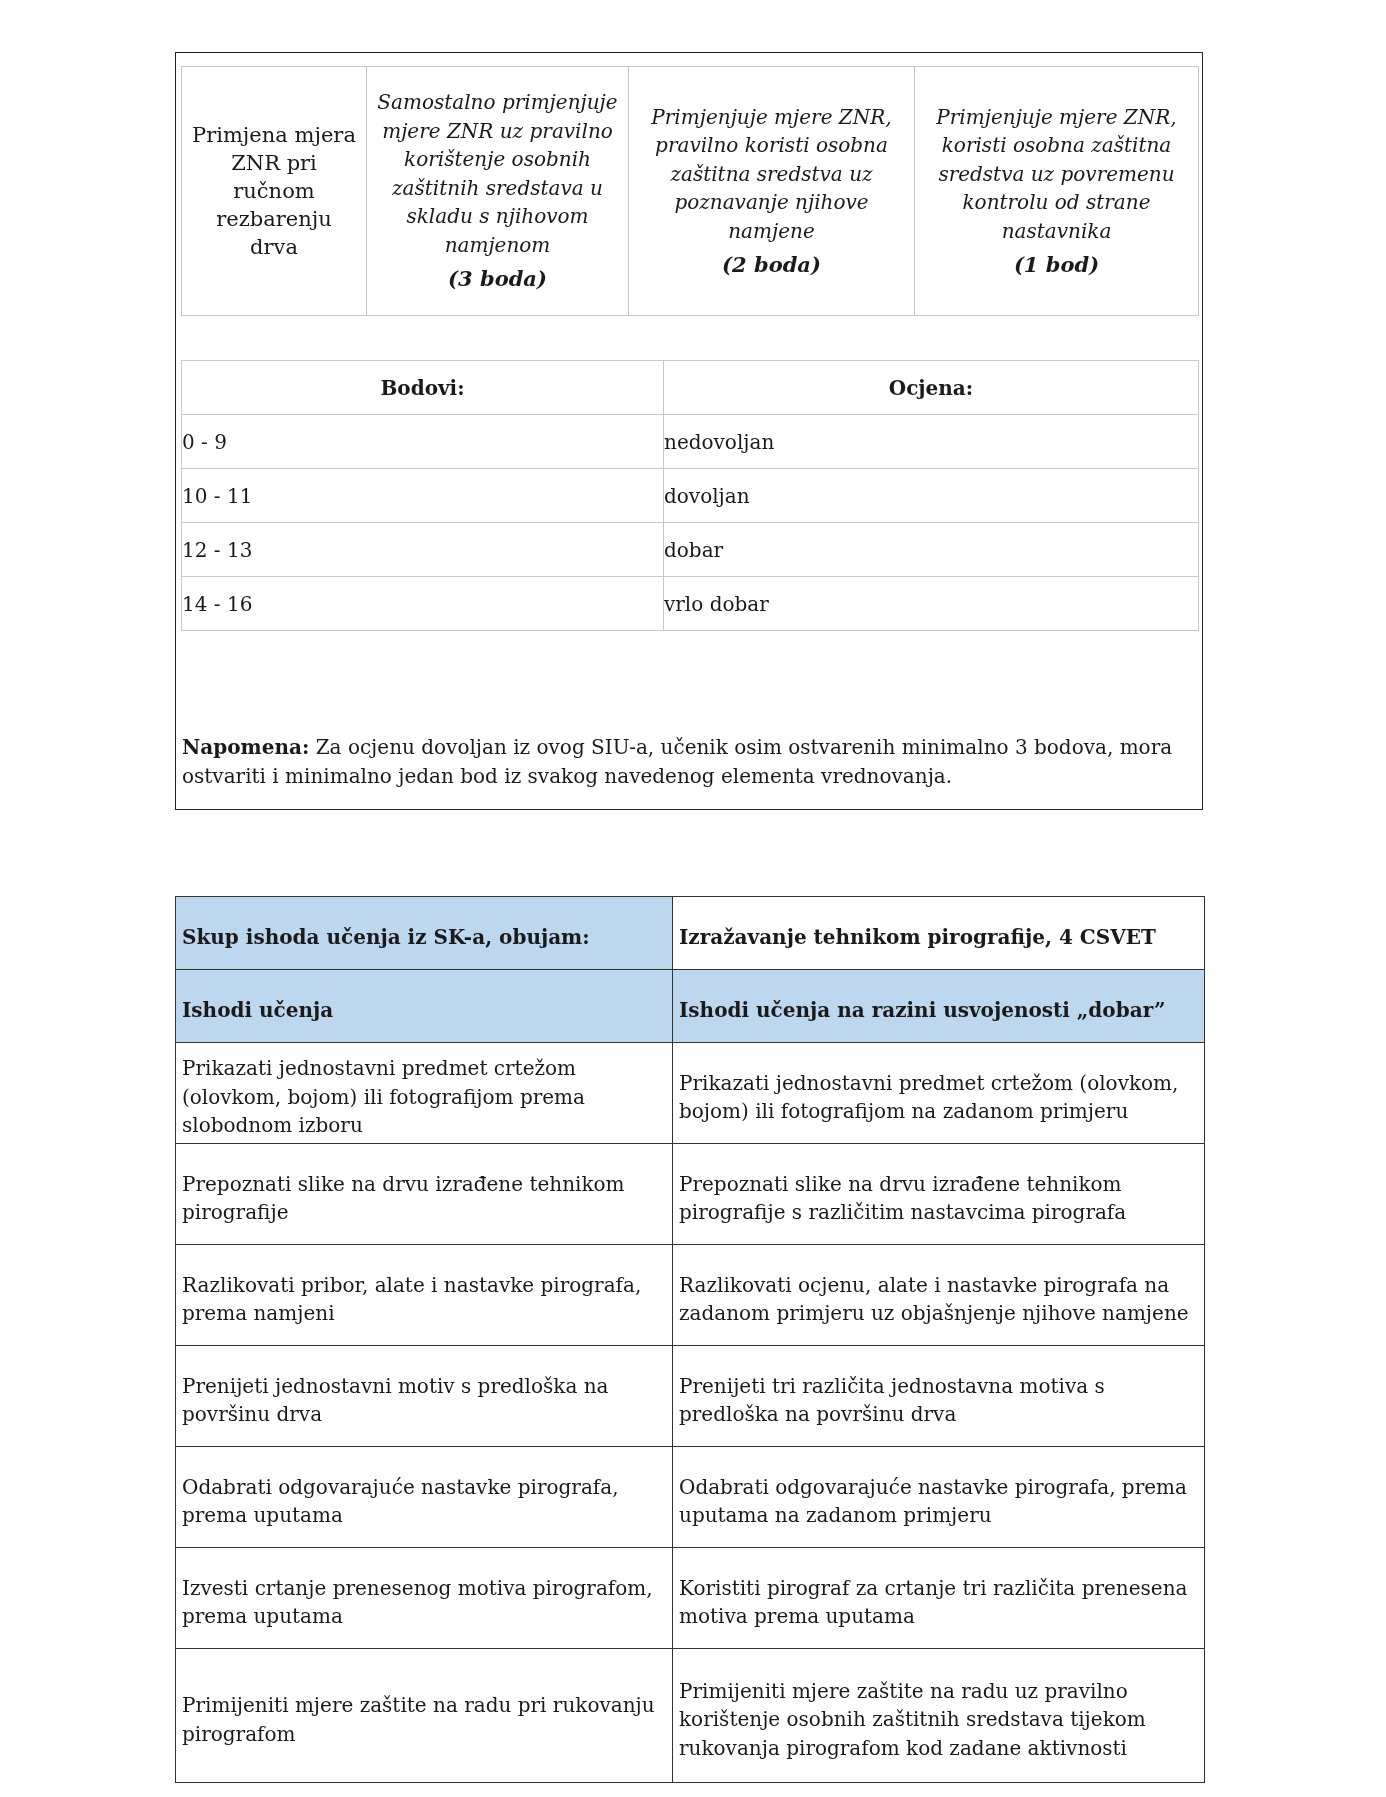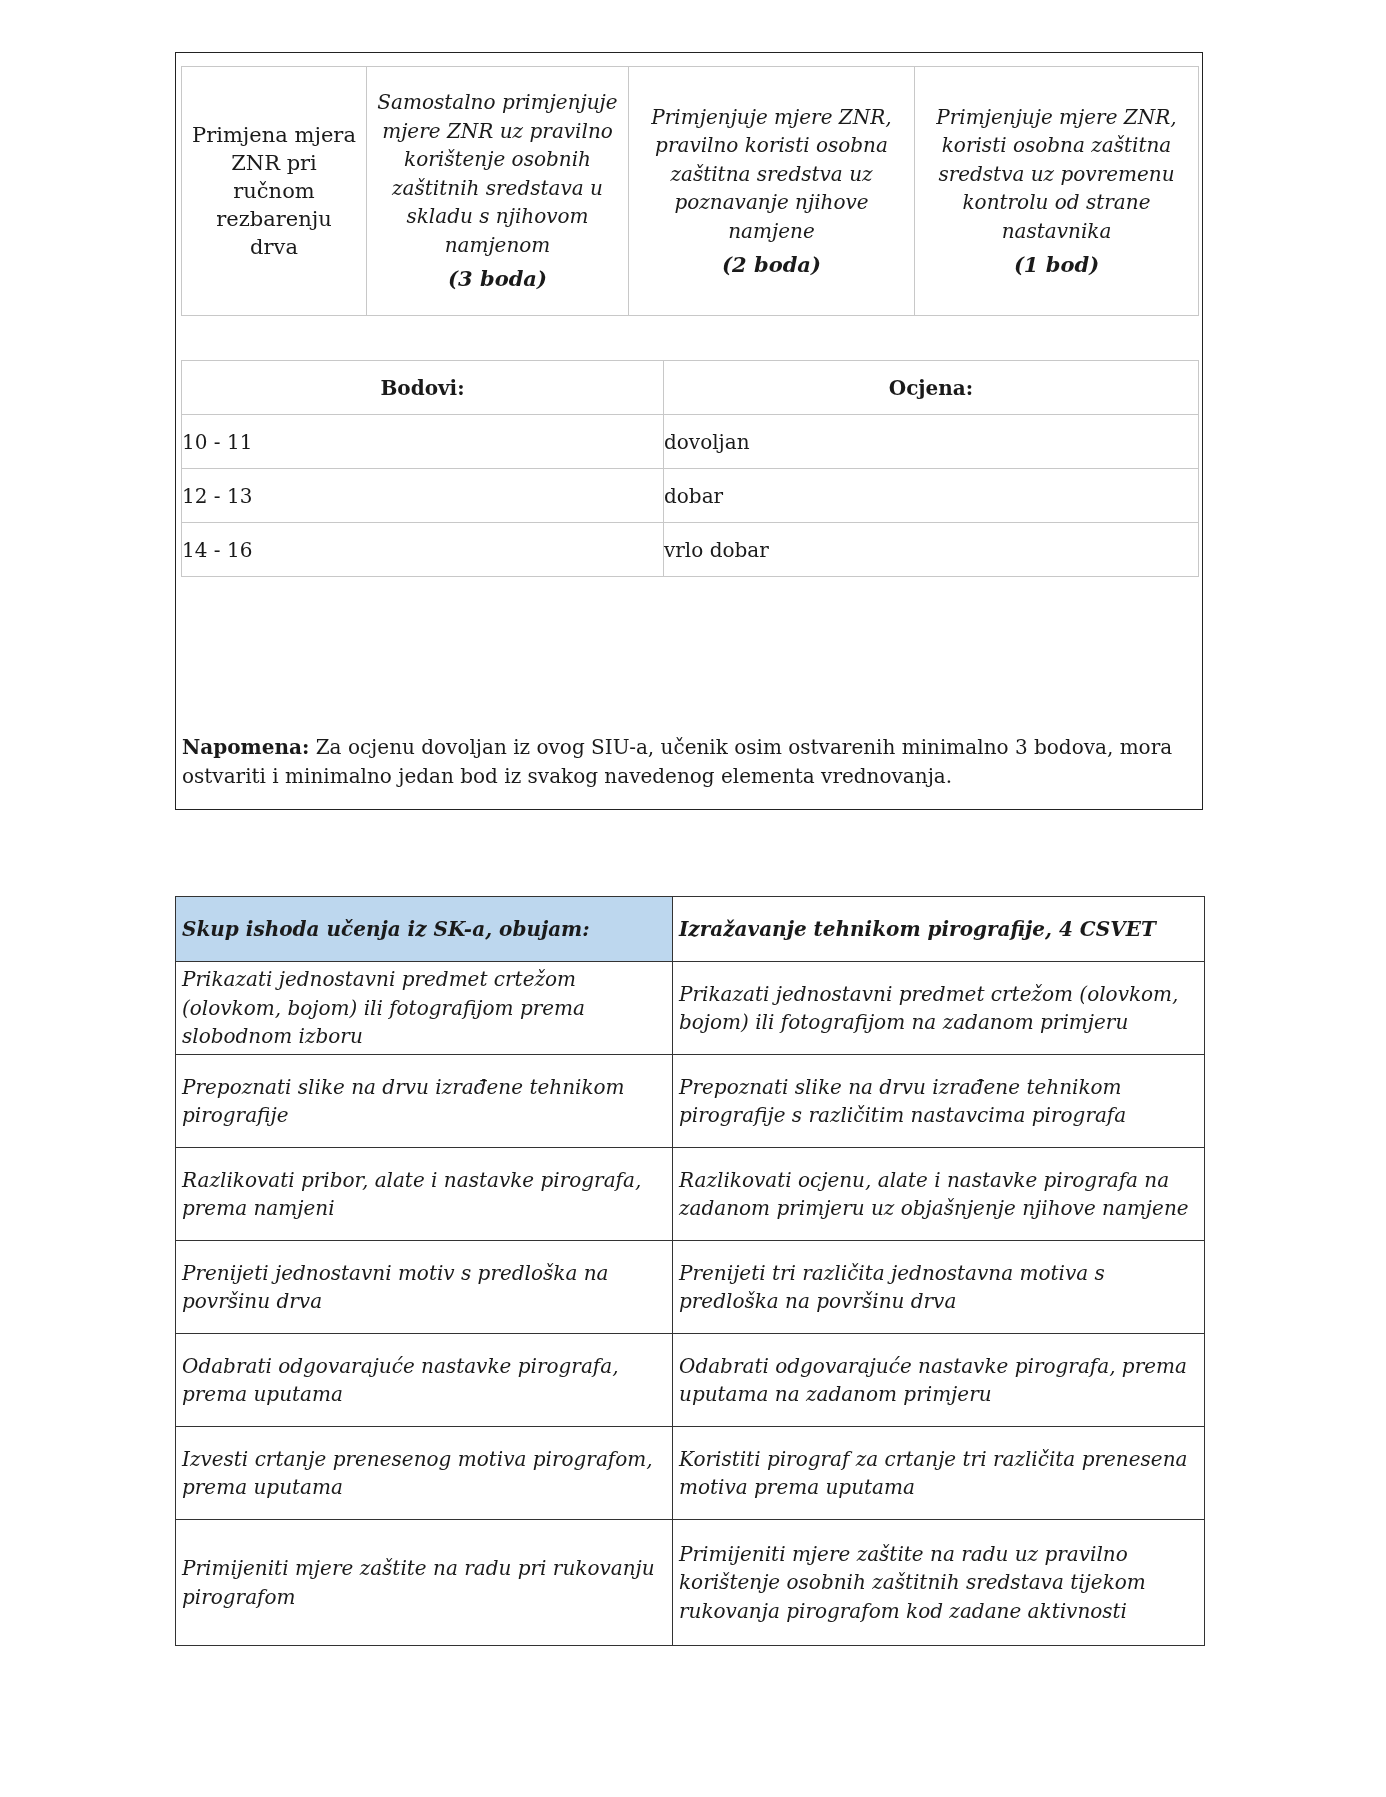"0 - 9" tr { html: none -> <tr> <td>0 - 9</td> <td>nedovoljan</td> </tr> }
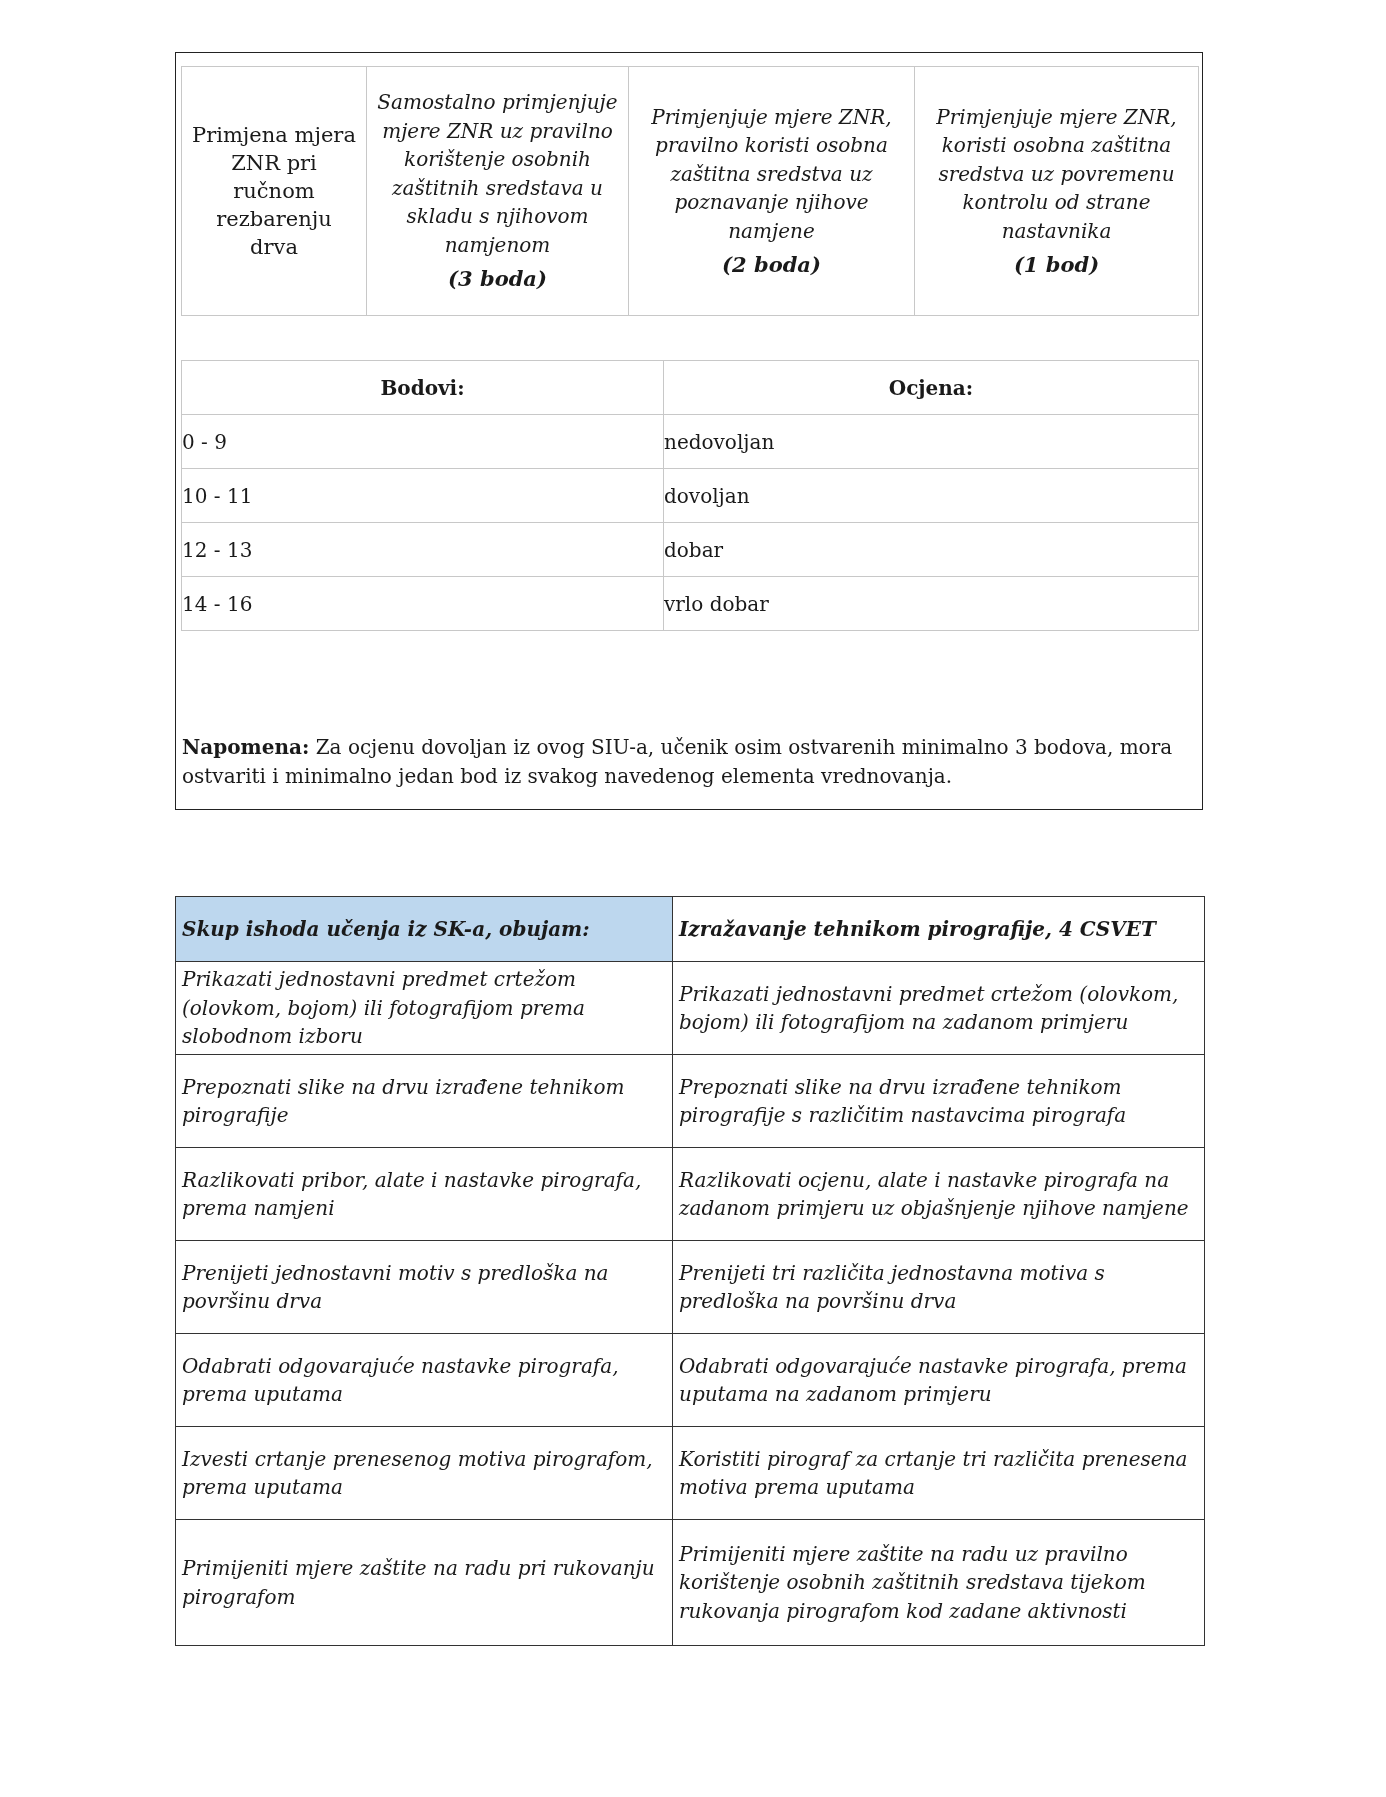"Skup ishoda učenja iz SK-a," .outcomes-table td { font-style: italic -> none; padding: 0 6px 0 6px -> 8px 6px 0 6px }
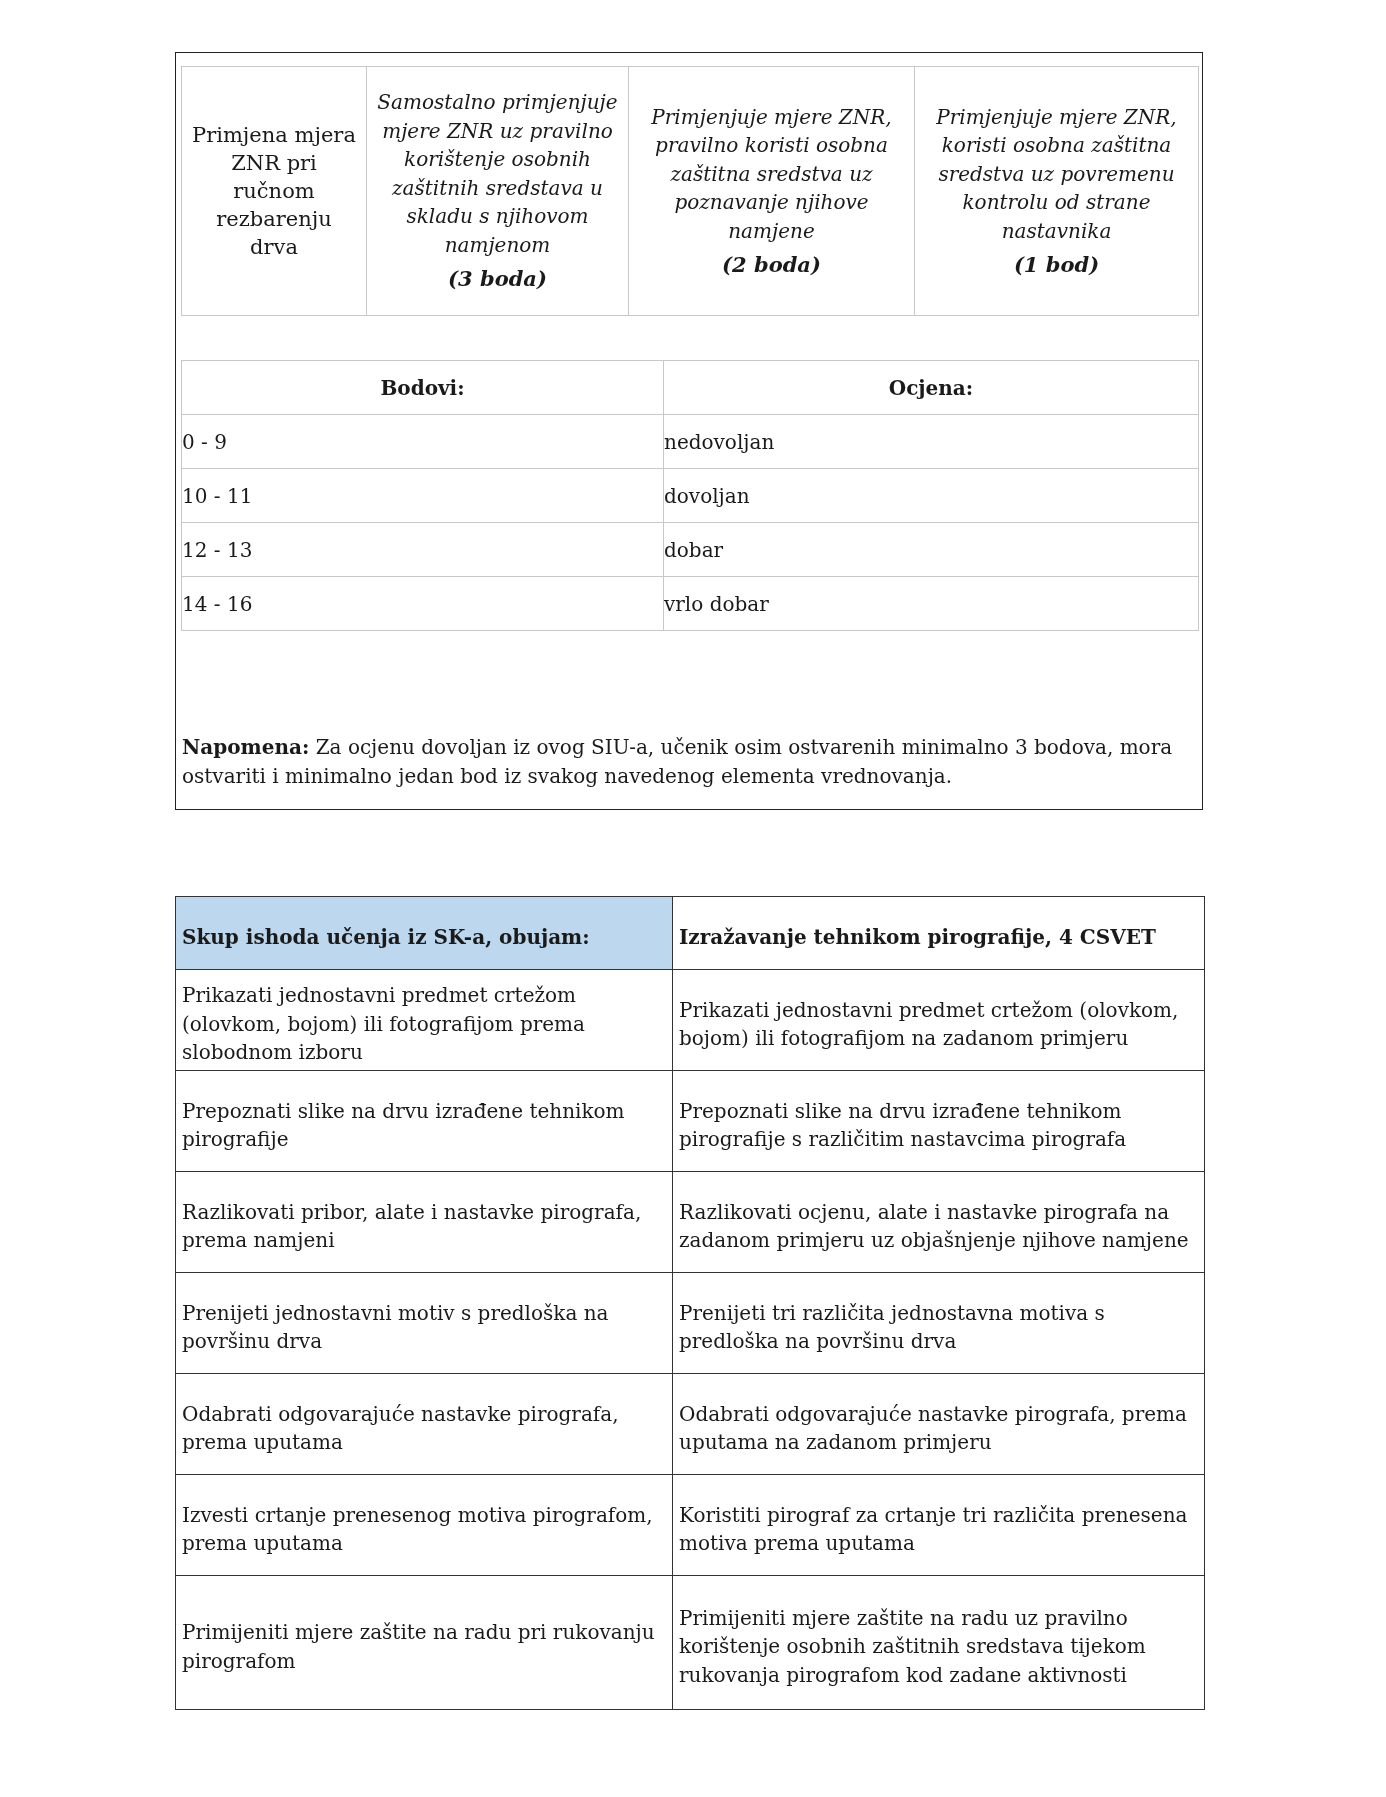"Ishodi učenja" tr.hdr { html: none -> <tr> <td>Ishodi učenja</td> <td>Ishodi učenja na razini usvojenosti „dobar”</td> </tr> }
